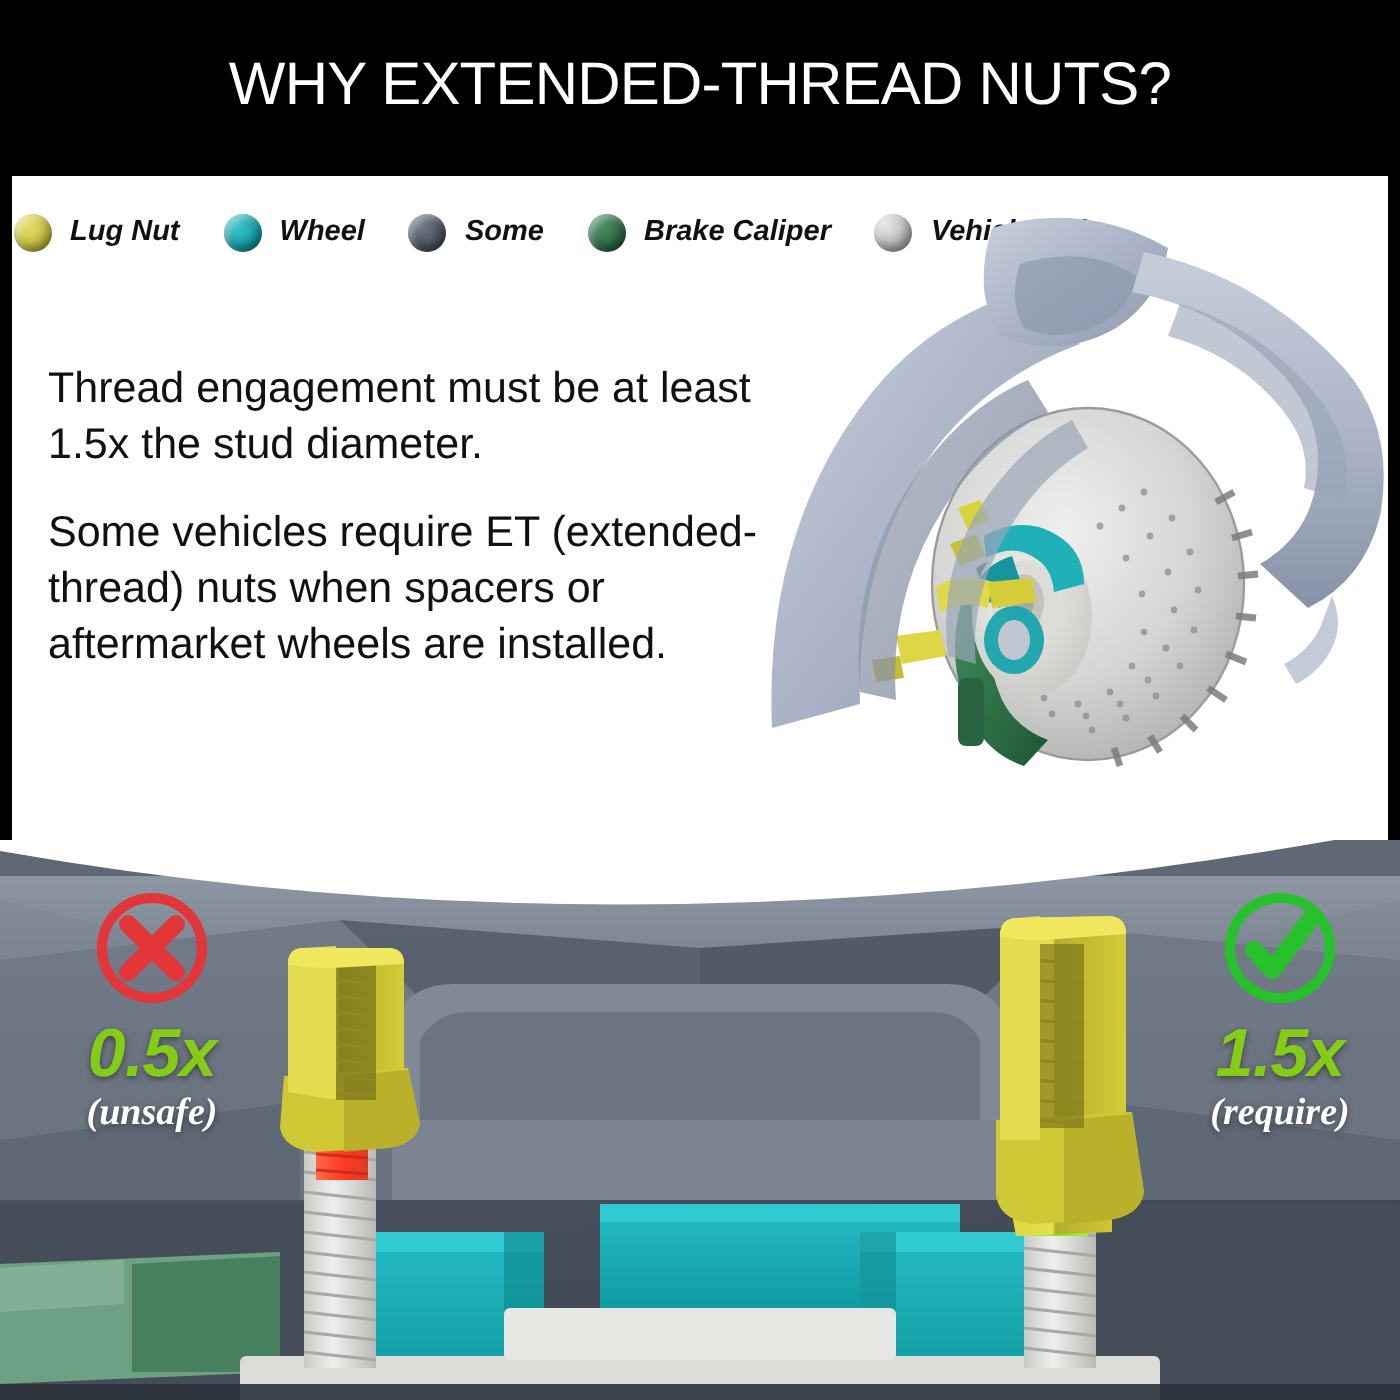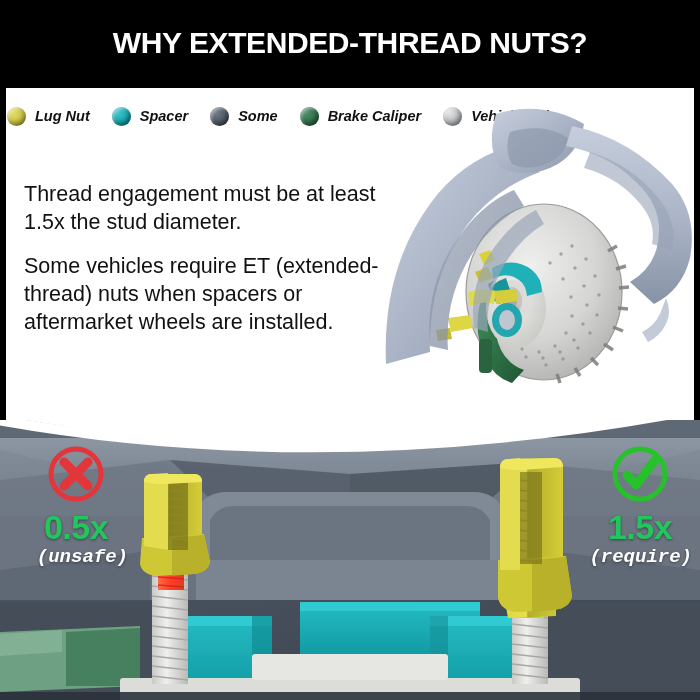"WHY EXTENDED-THREAD NUTS?" .header-title { font-weight: bold -> normal }
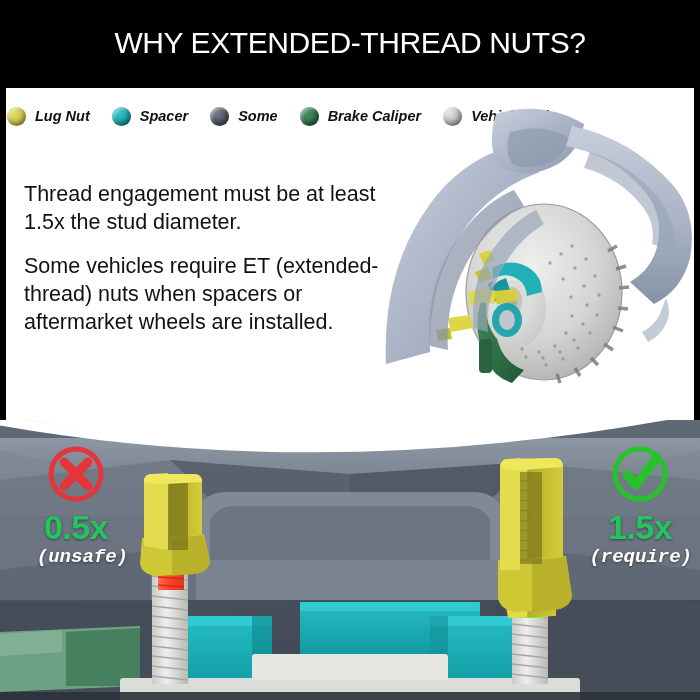"Spacer" span.legend-label { text: Spacer -> Wheel }
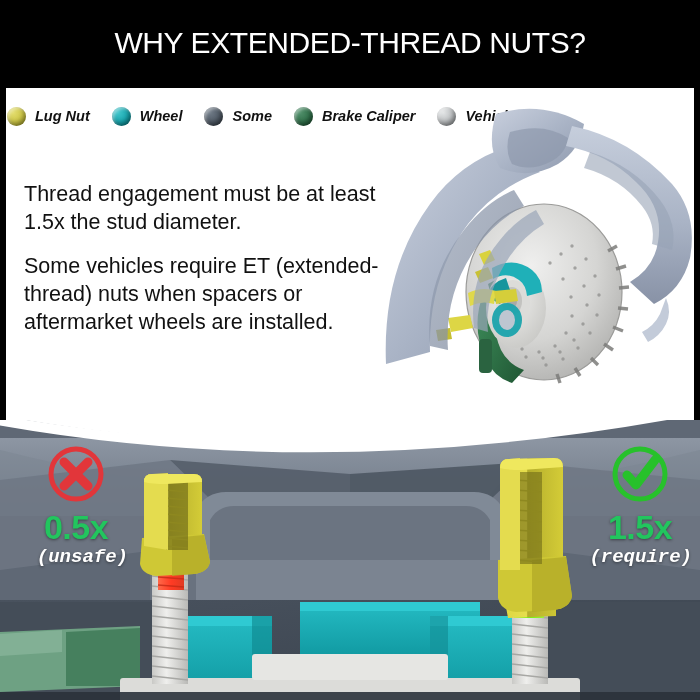"0.5x" .badge-big { color: #22c55e -> #84cc16; font-style: none -> italic }
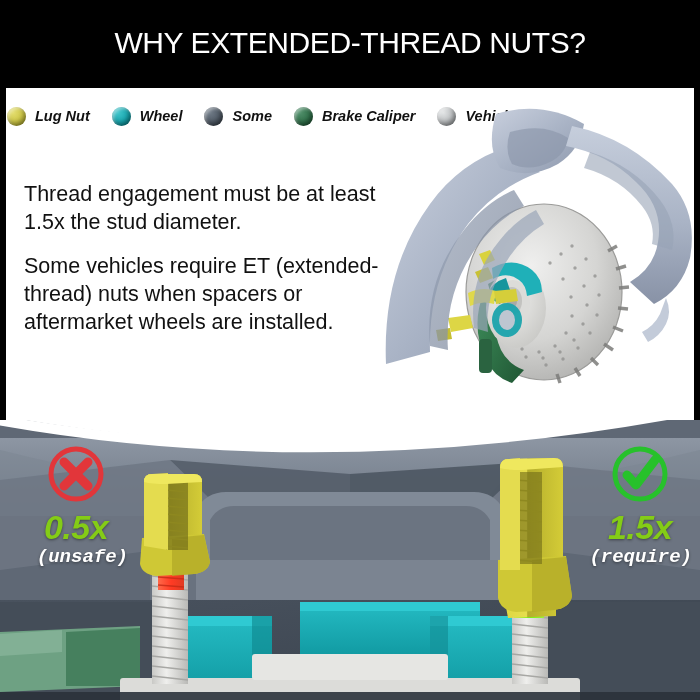"(unsafe)" .badge-small { font-family: Liberation Mono, monospace -> Liberation Serif, serif; text-align: right -> none }
